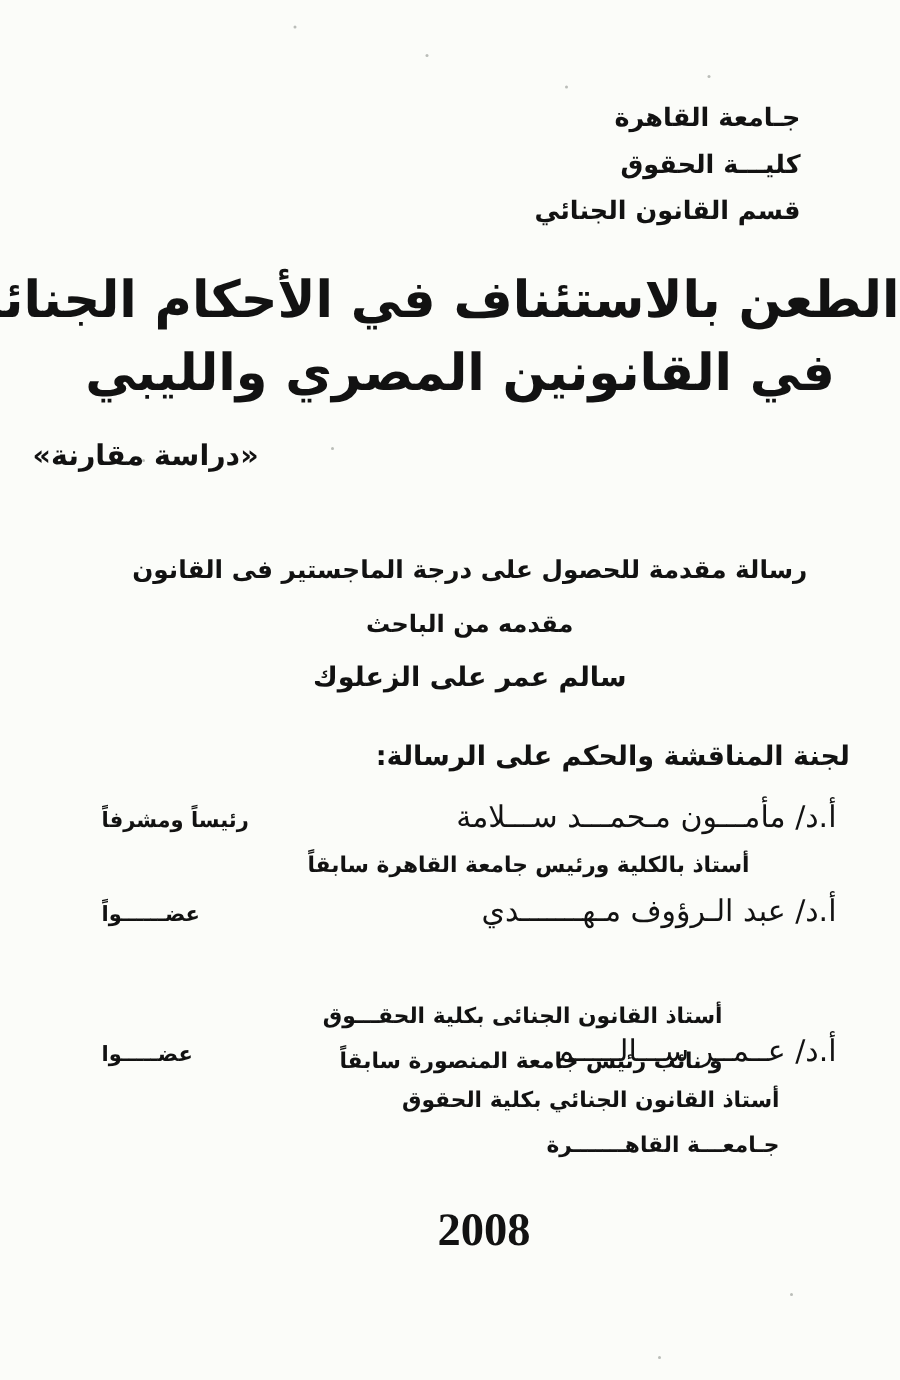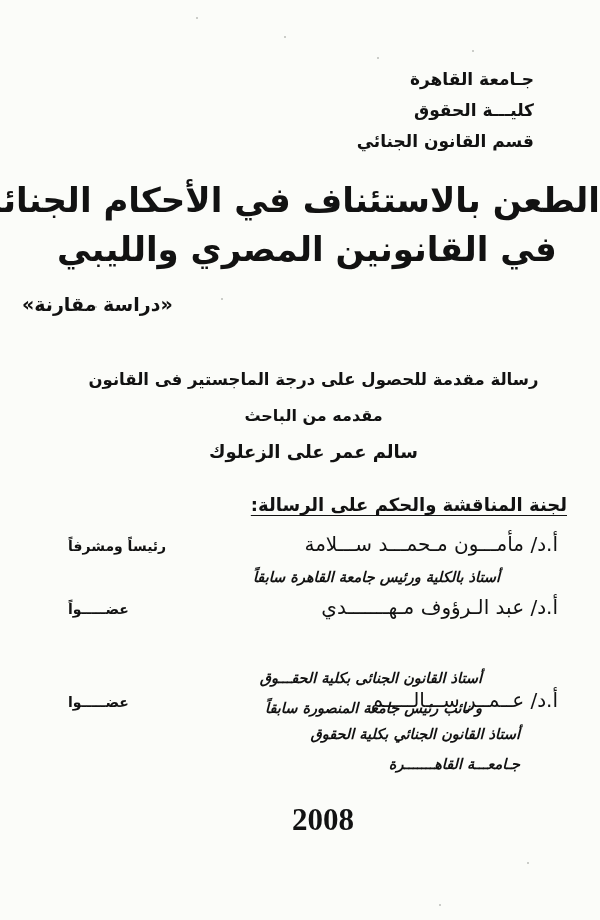"لجنة المناقشة والحكم على الرسالة:" .cheading { text-decoration: underline -> none }
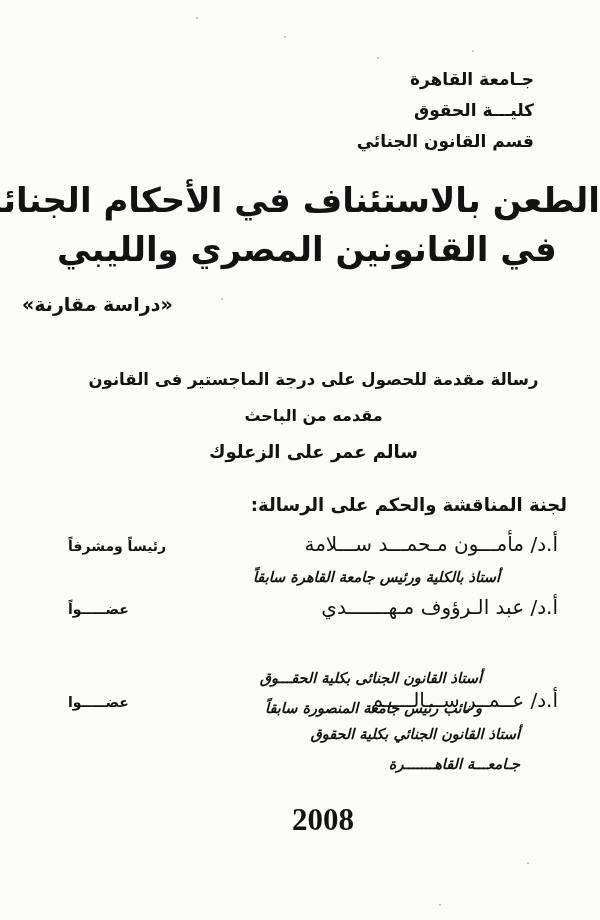"أستاذ بالكلية ورئيس جامعة القاهرة" .mdetails { font-style: italic -> none }
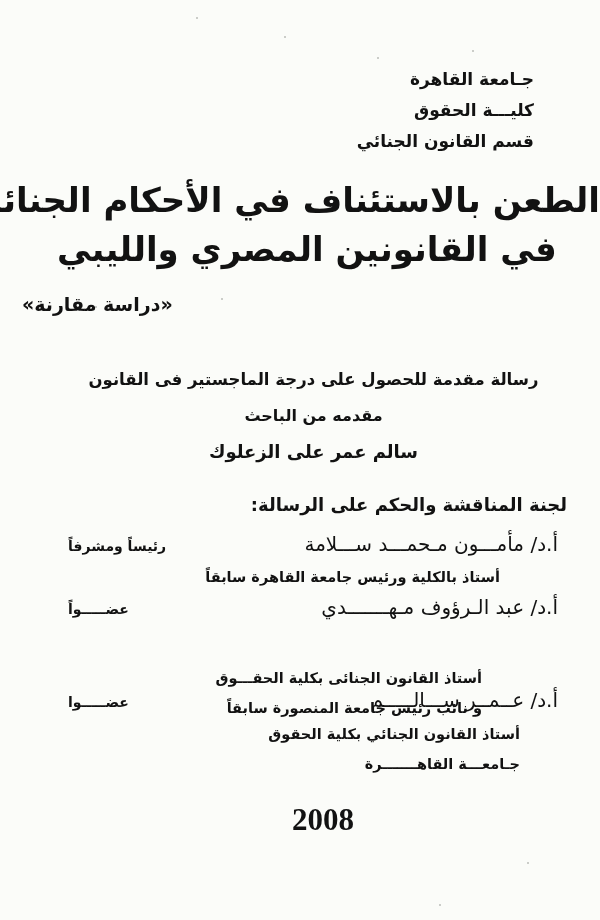"عضـــــواً" div.mrole { text: عضـــــواً -> عضــــــواً }
